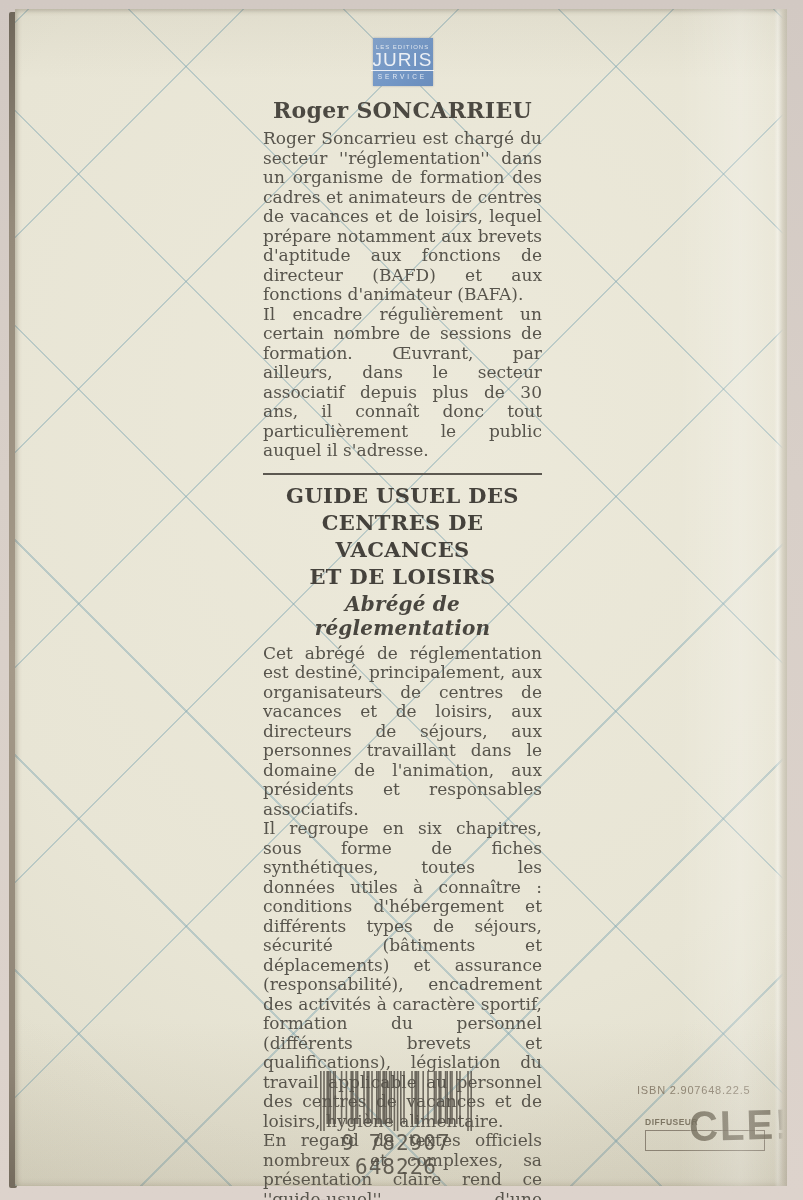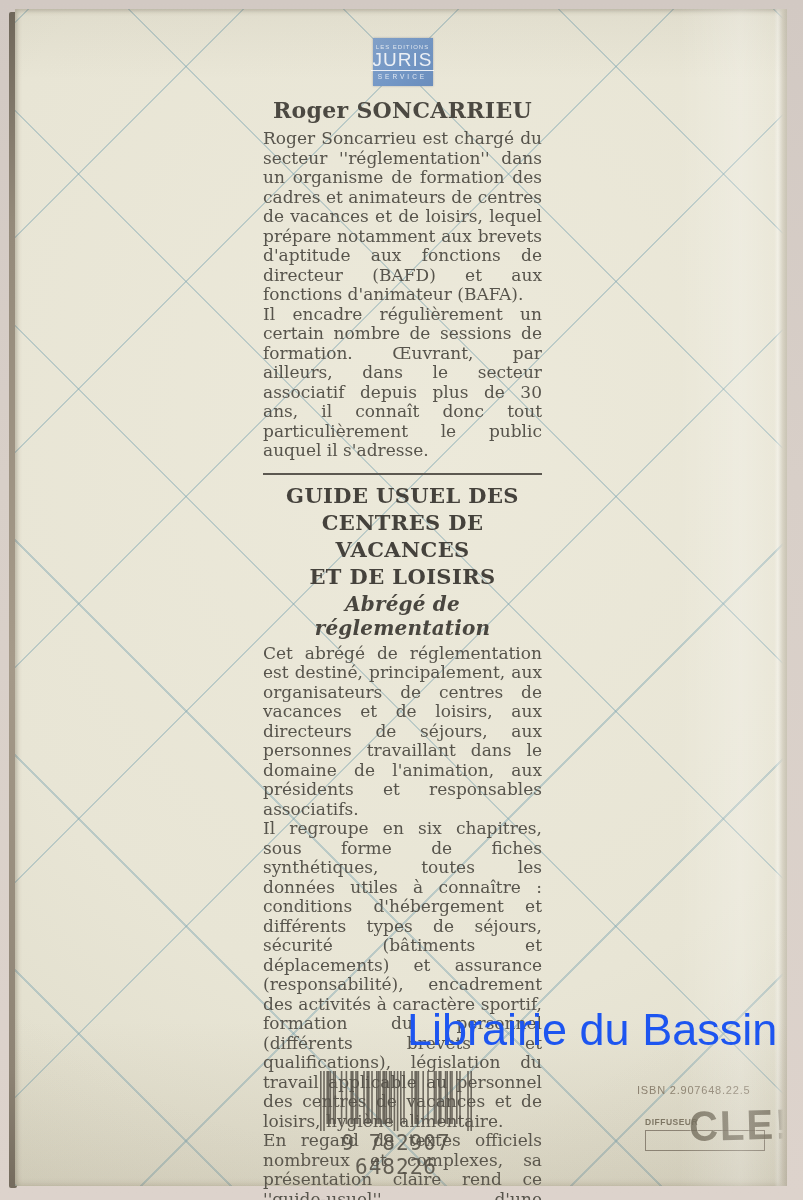"Librairie du Bassin" div.watermark { html: <div>Librairie du Bassin</div> -> none }
